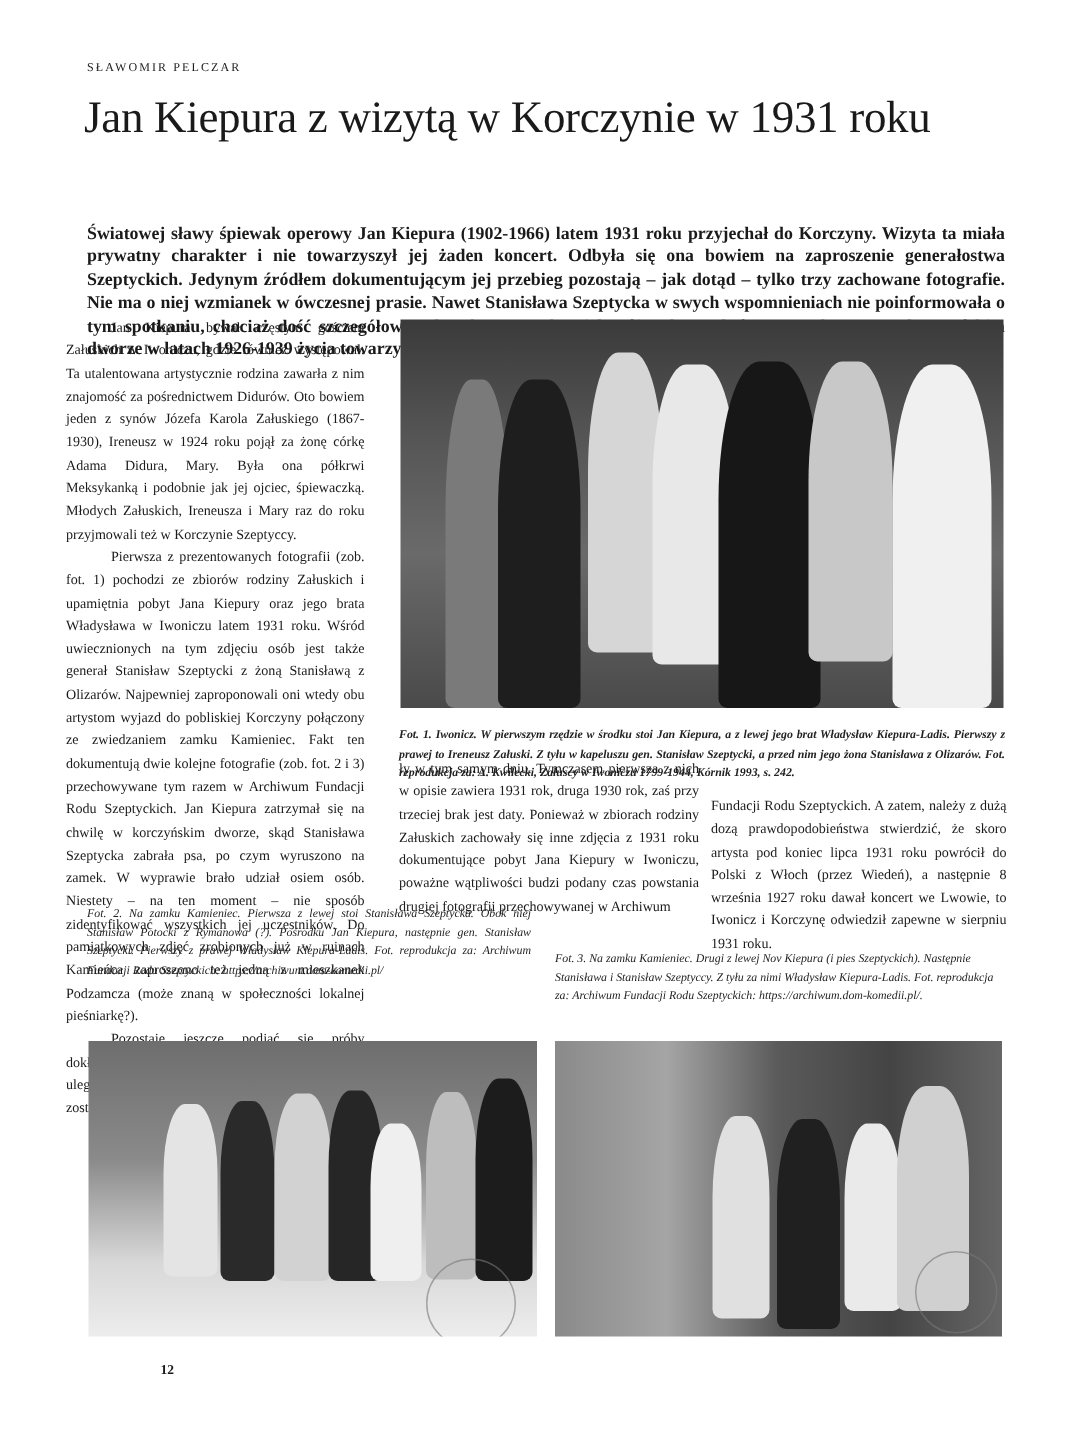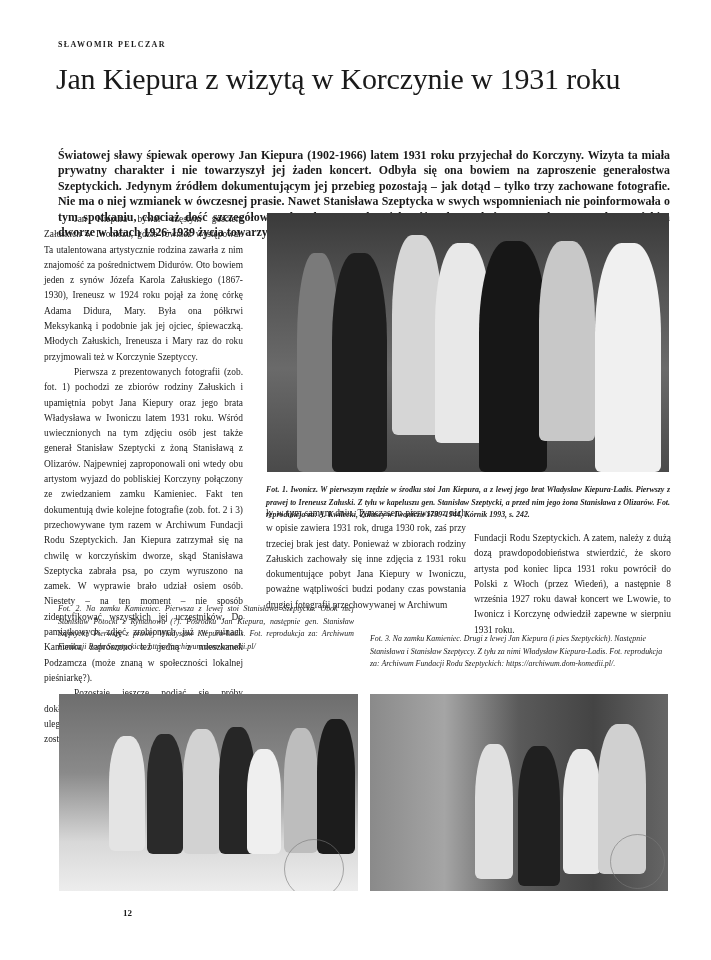"SŁAWOMIR PELCZAR" .author { font-weight: bold -> normal }
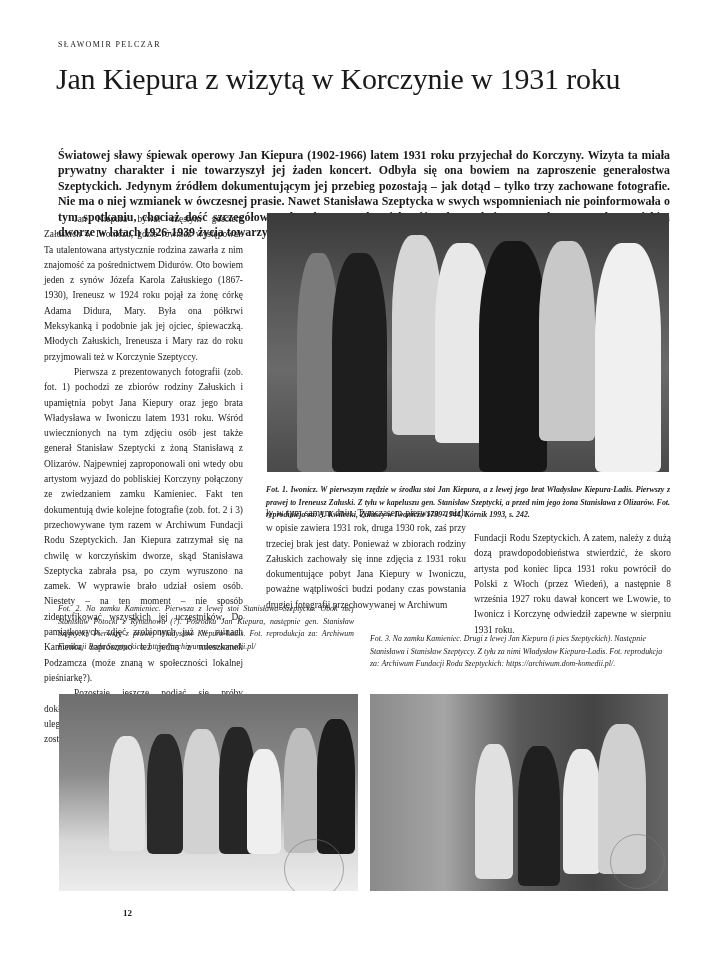"Fot. 3. Na zamku Kamieniec." p.caption { text: Jan -> Nov }
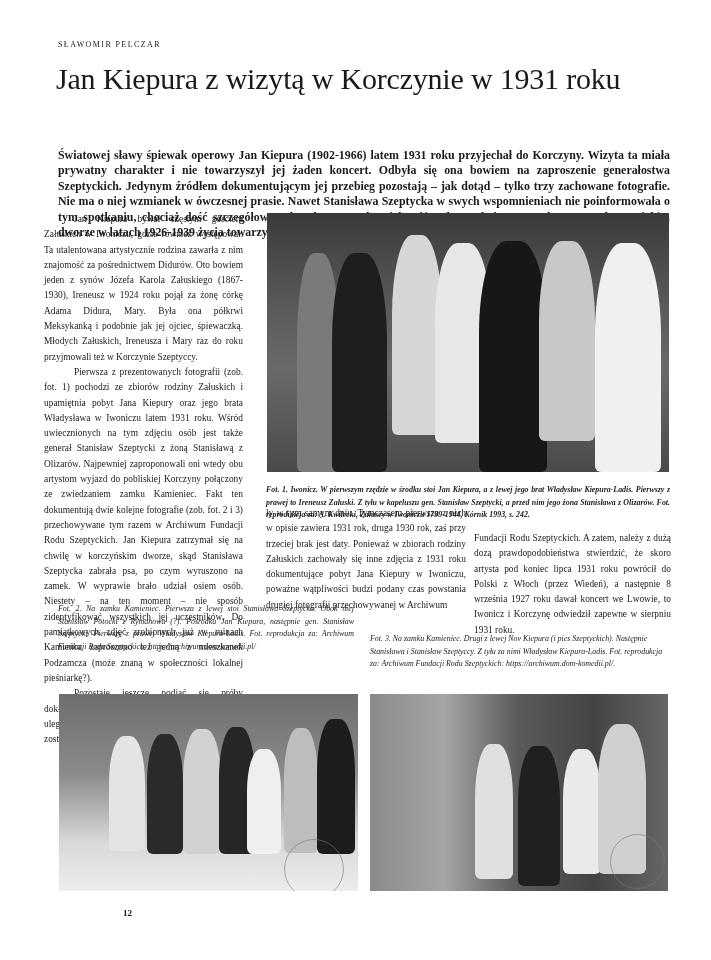"12" .pageno { left: 123px -> 107px }
